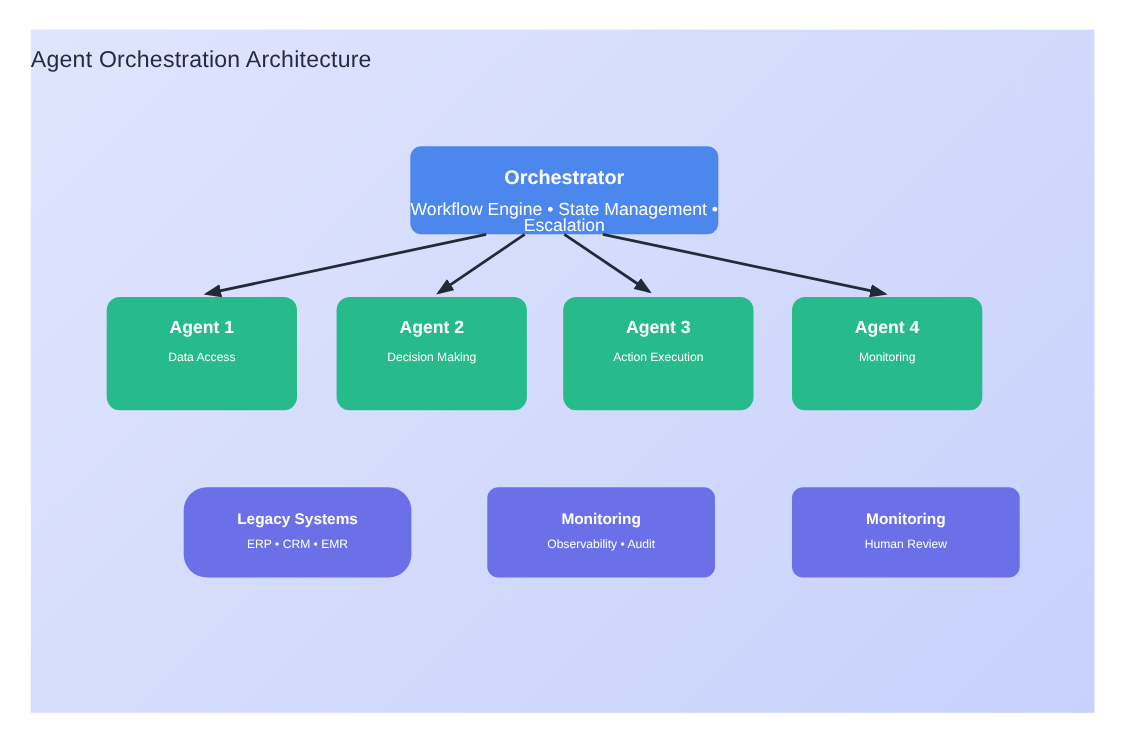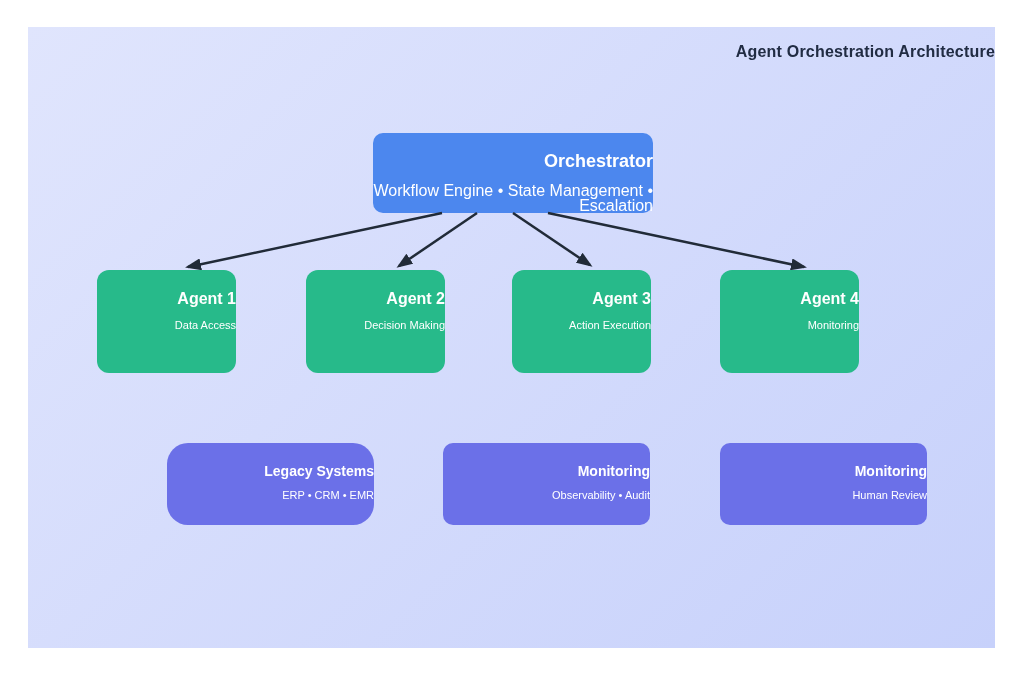"Agent Orchestration Architecture" .diagram-title { font-size: 16px -> 21px; font-weight: bold -> normal; text-align: right -> left }
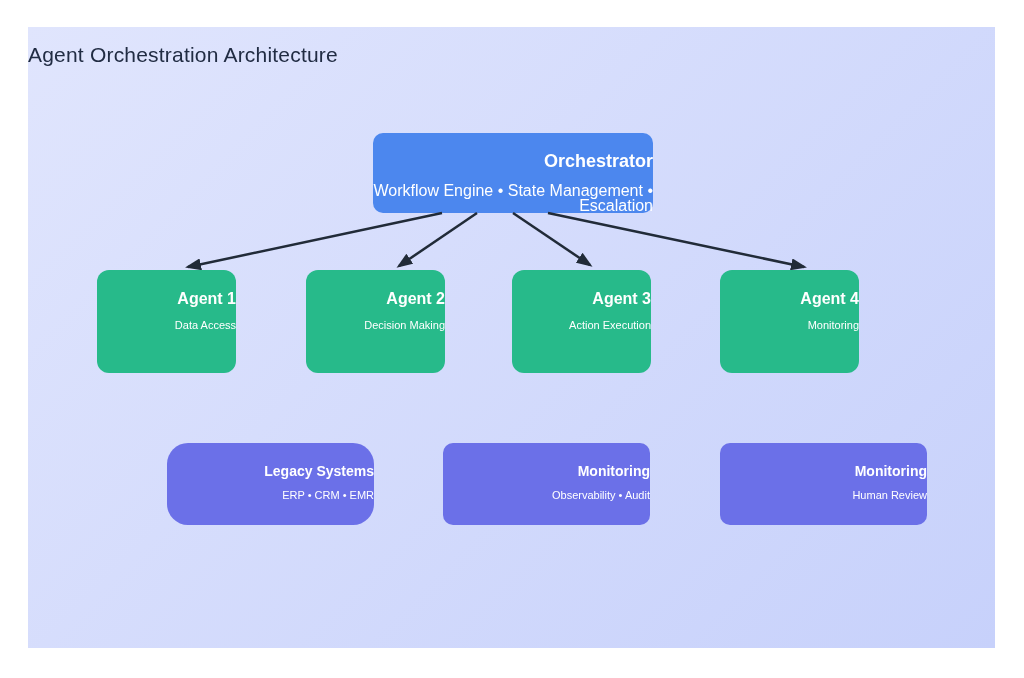"Orchestrator" .node { text-align: right -> center }
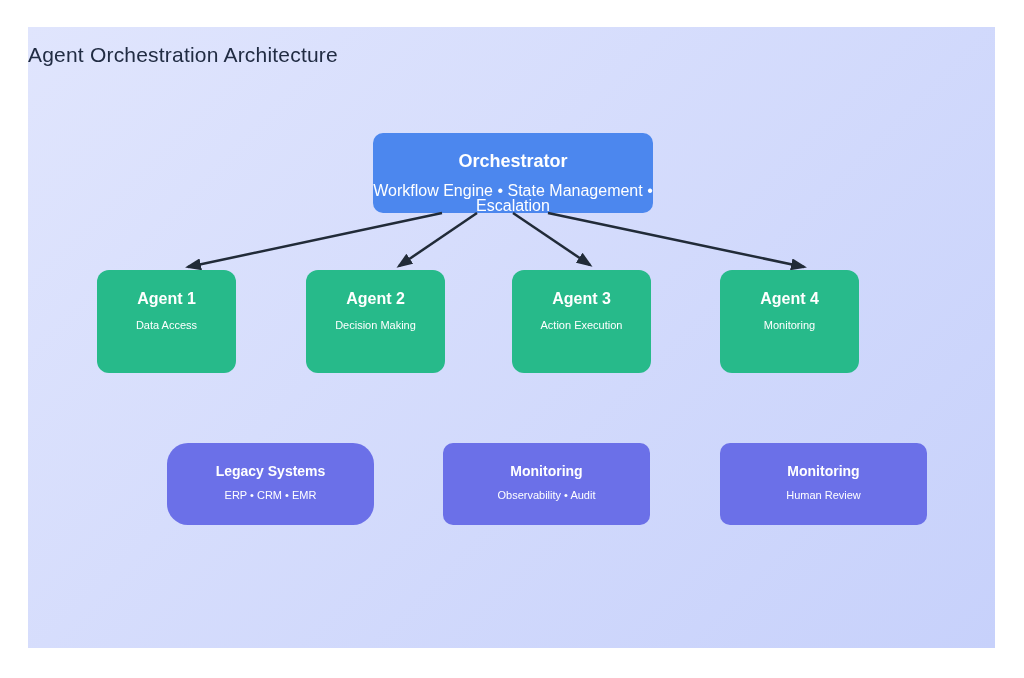"Agent 1" .node-agent { width: 139px -> 173px }
